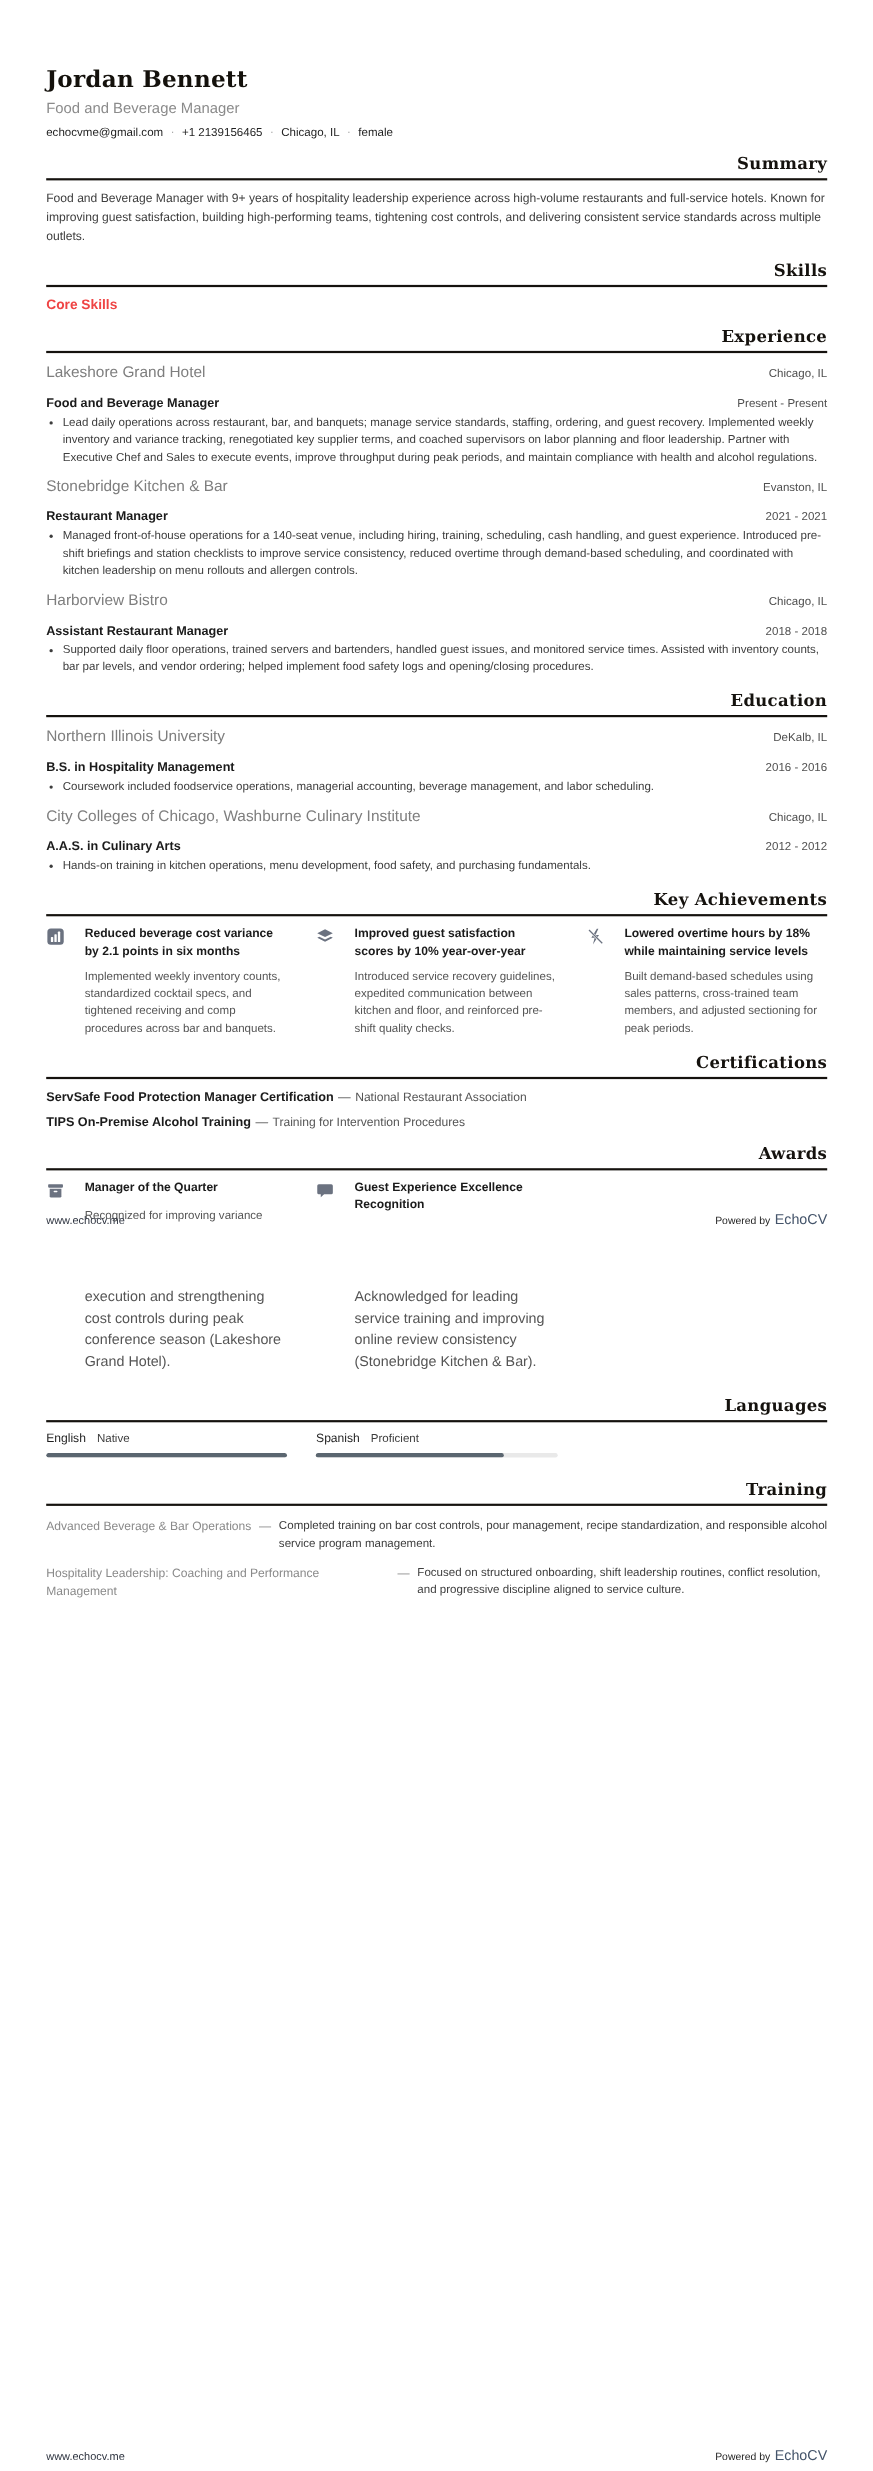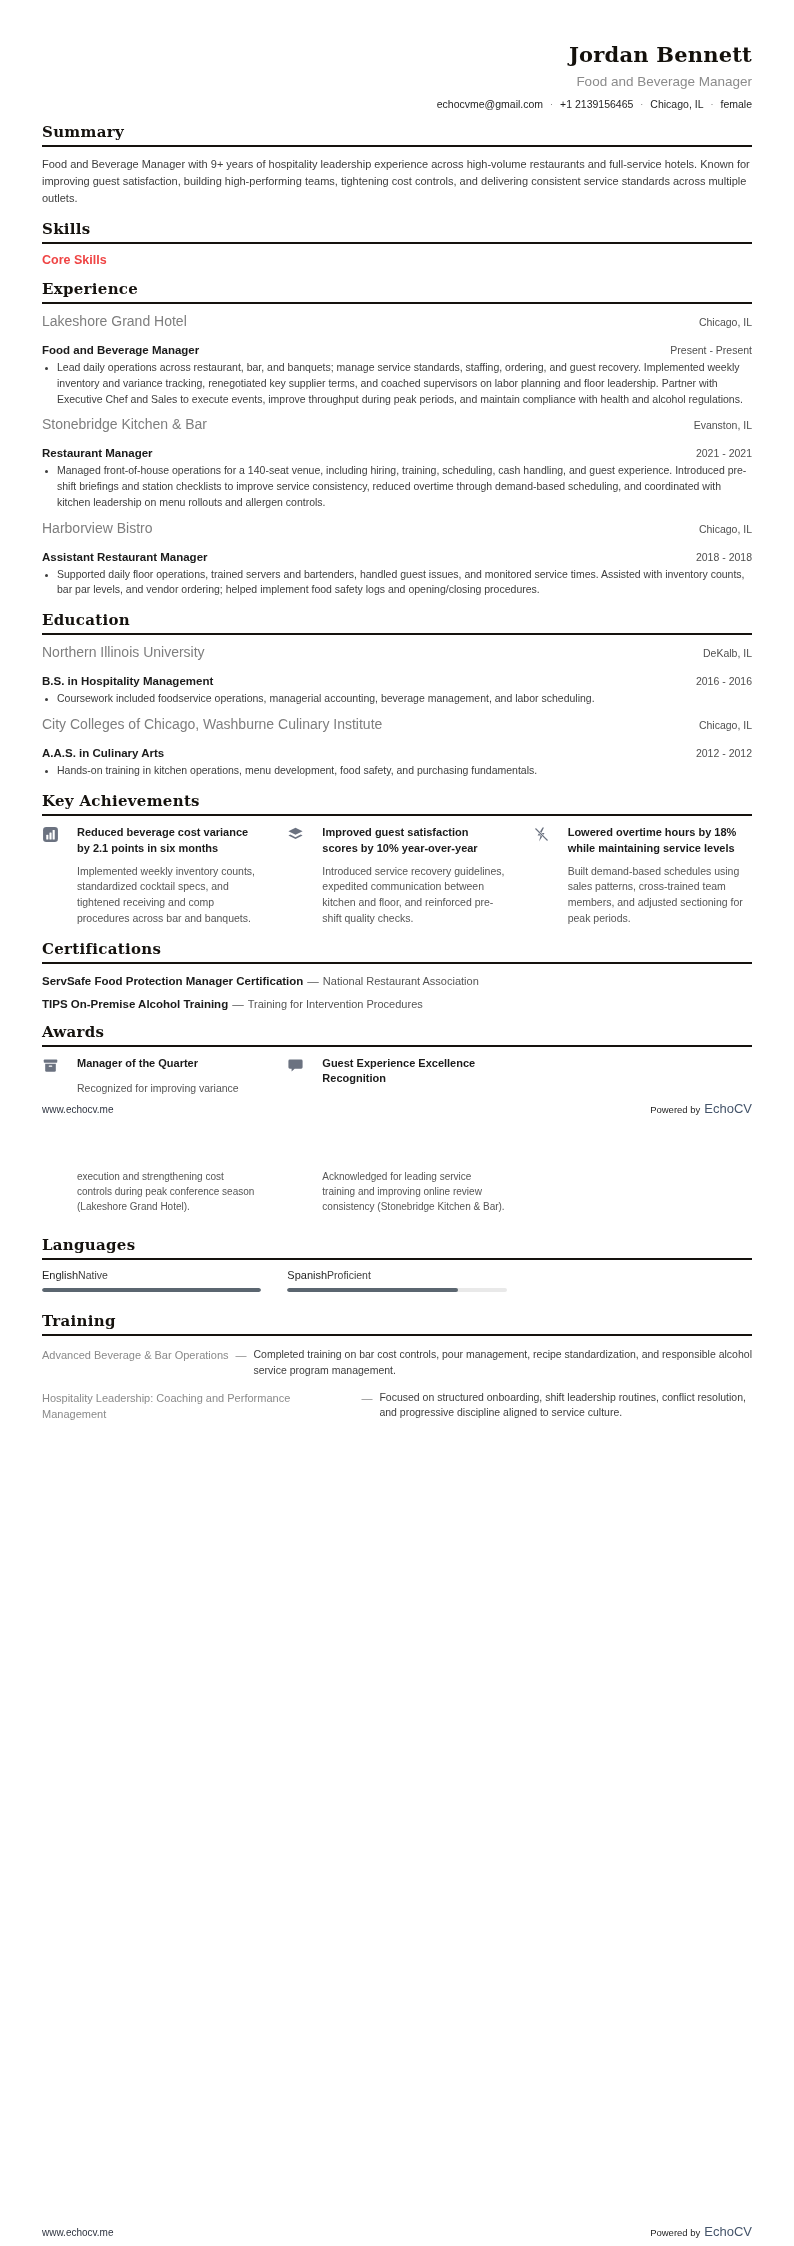"Jordan Bennett" .hdr { margin-top: 4px -> 21px; text-align: right -> left }
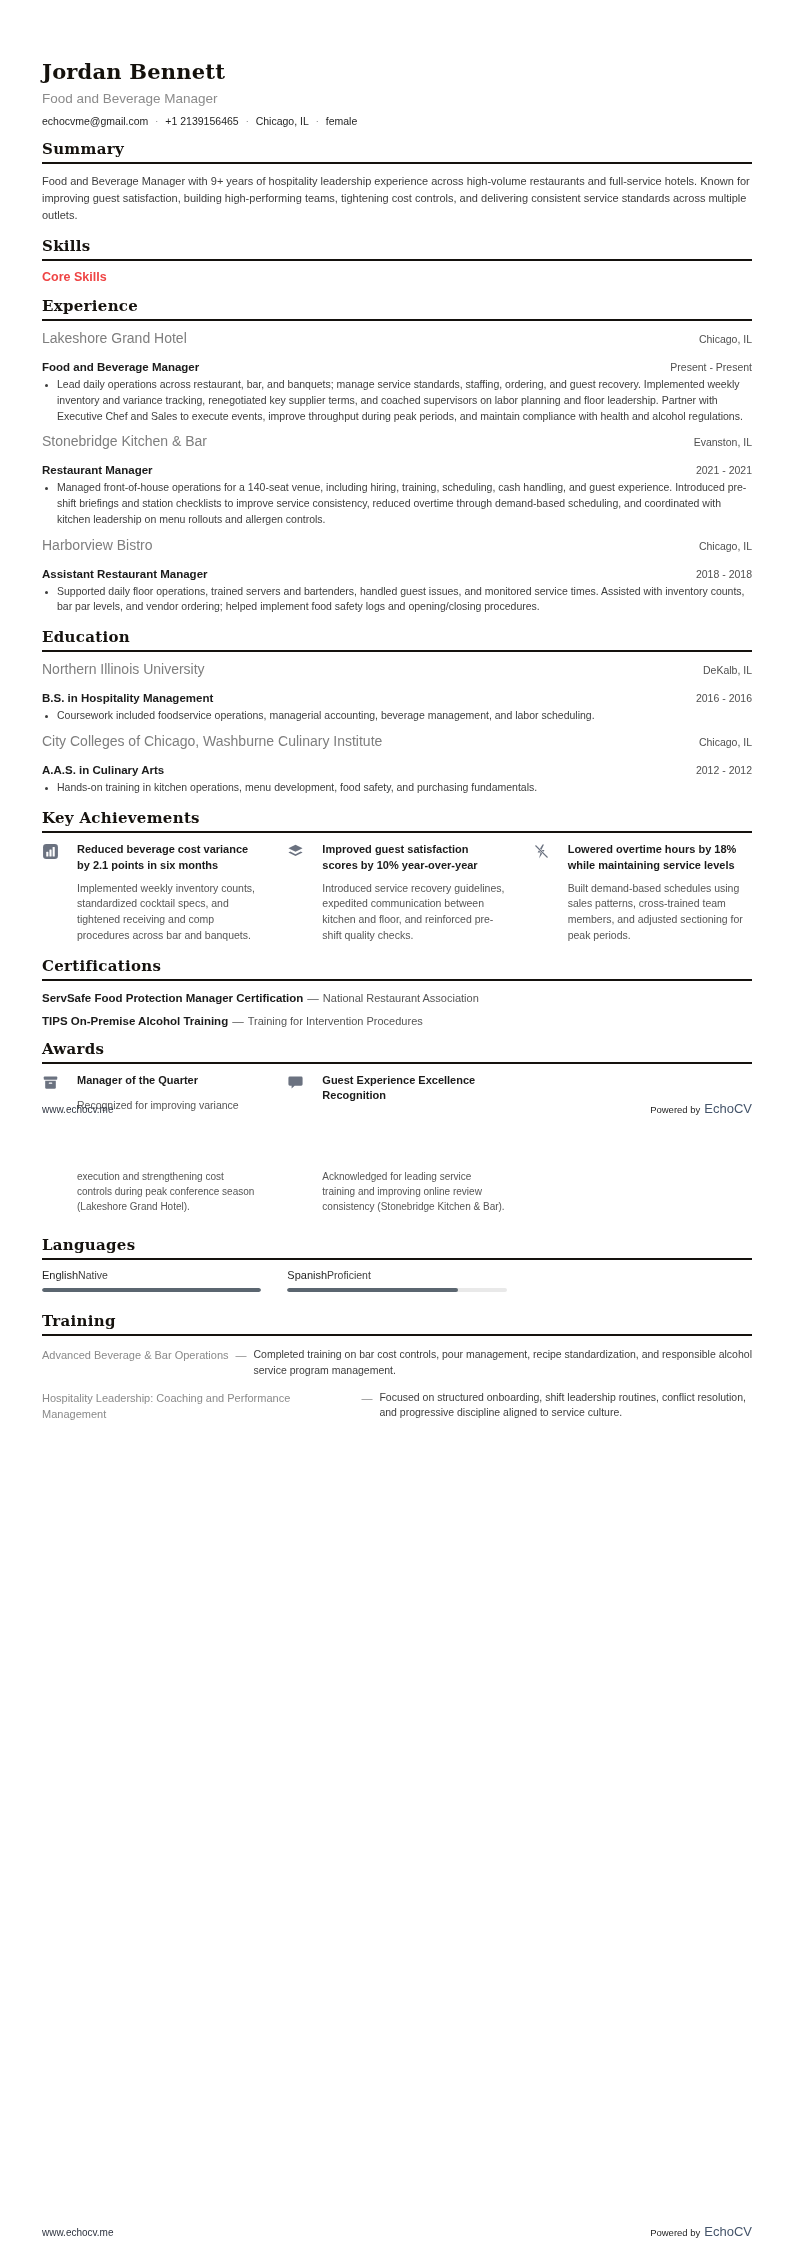"Summary" .sec-h { text-align: left -> right }
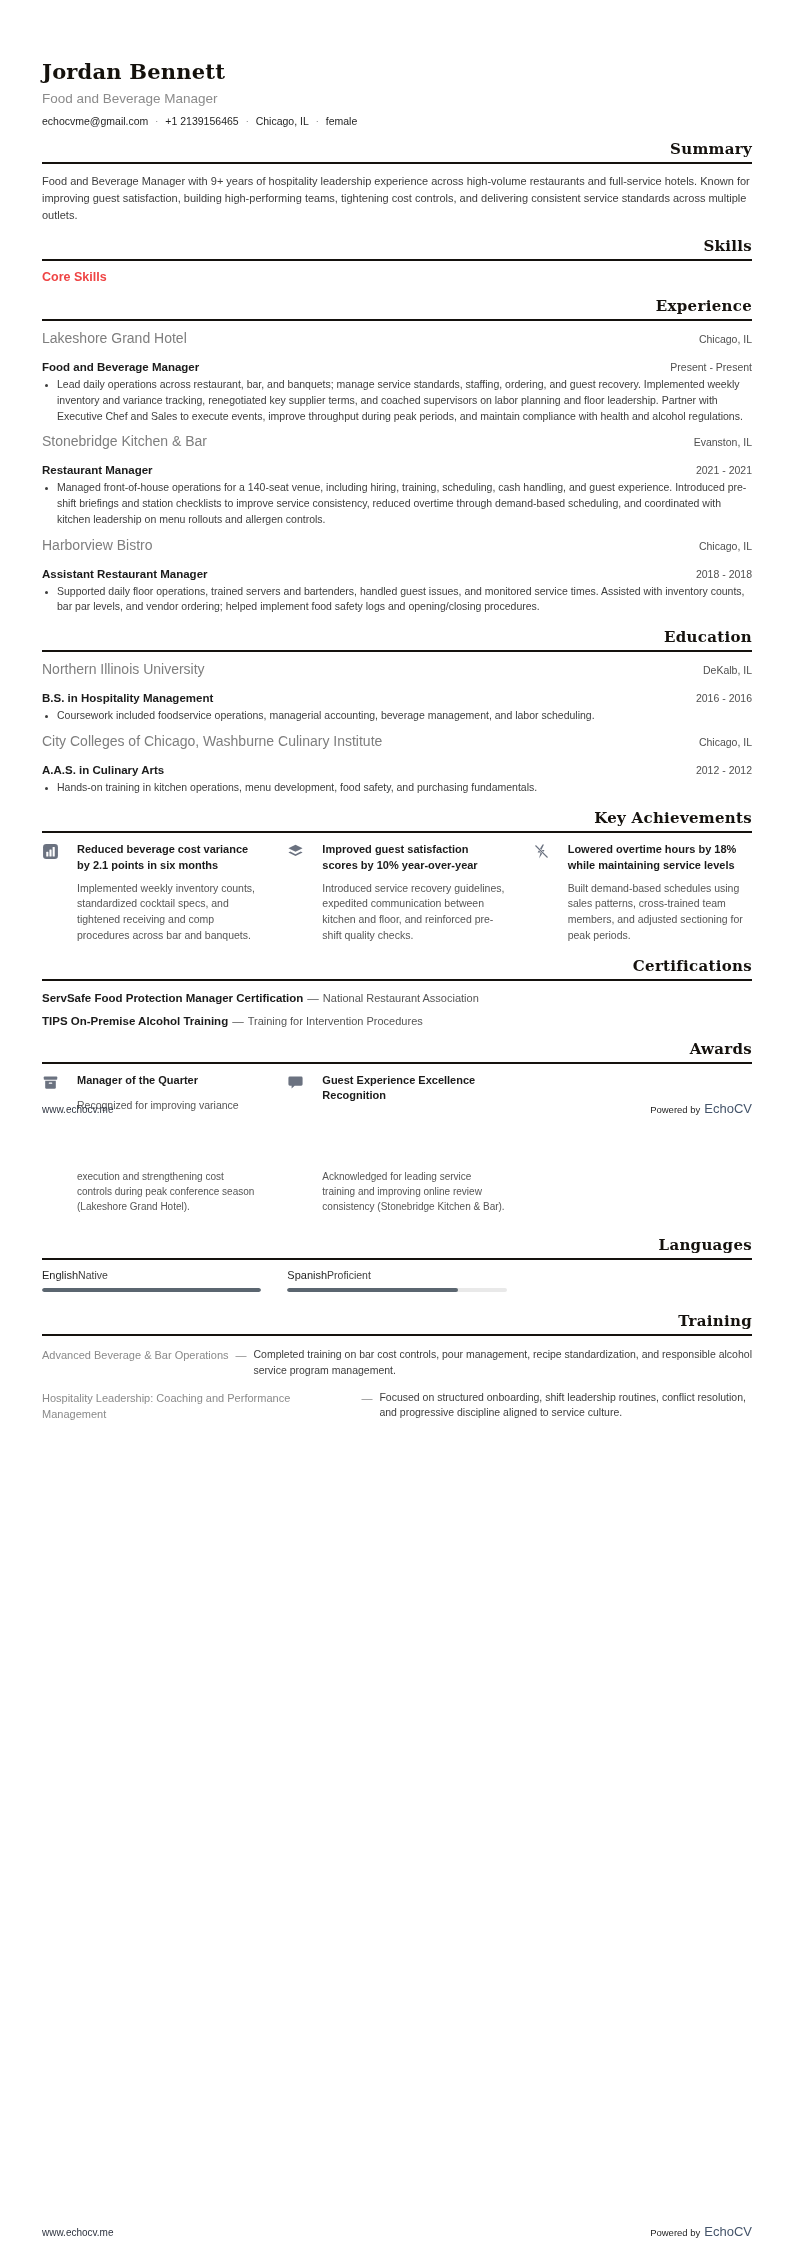"execution and strengthening cost" .cont-text { font-size: 10px -> 13px }
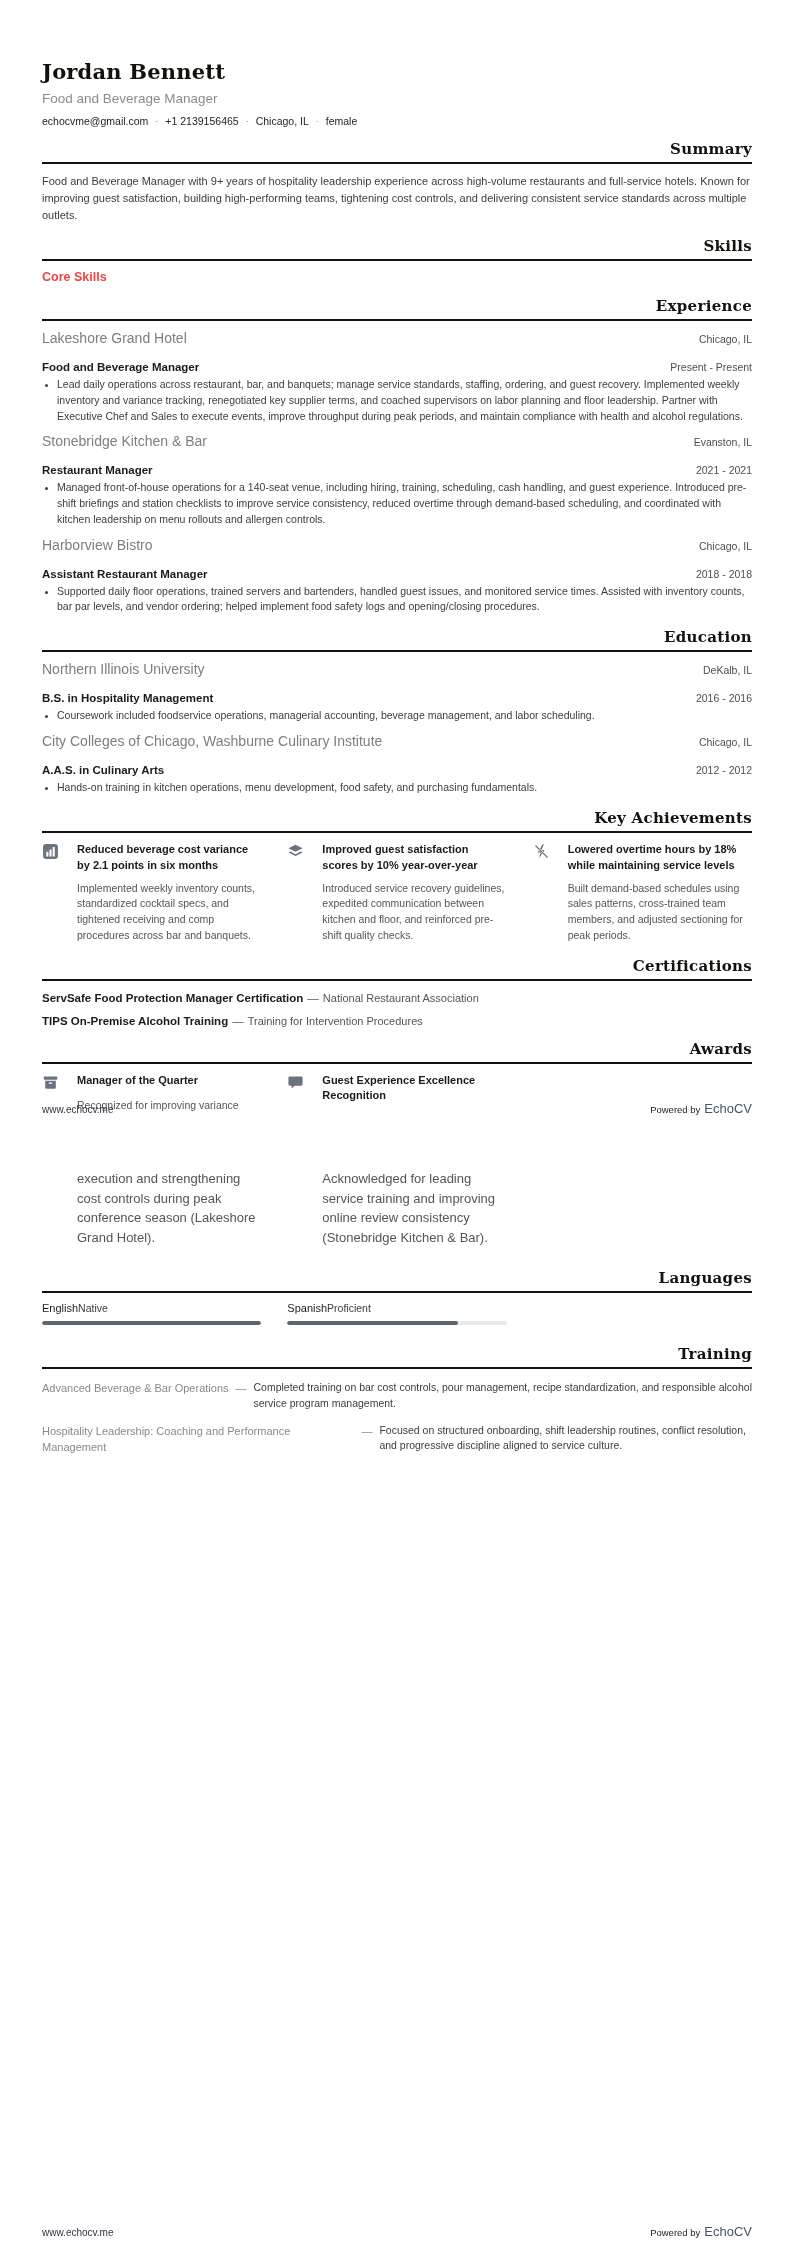"English" .lang-head { gap: none -> 10px }
